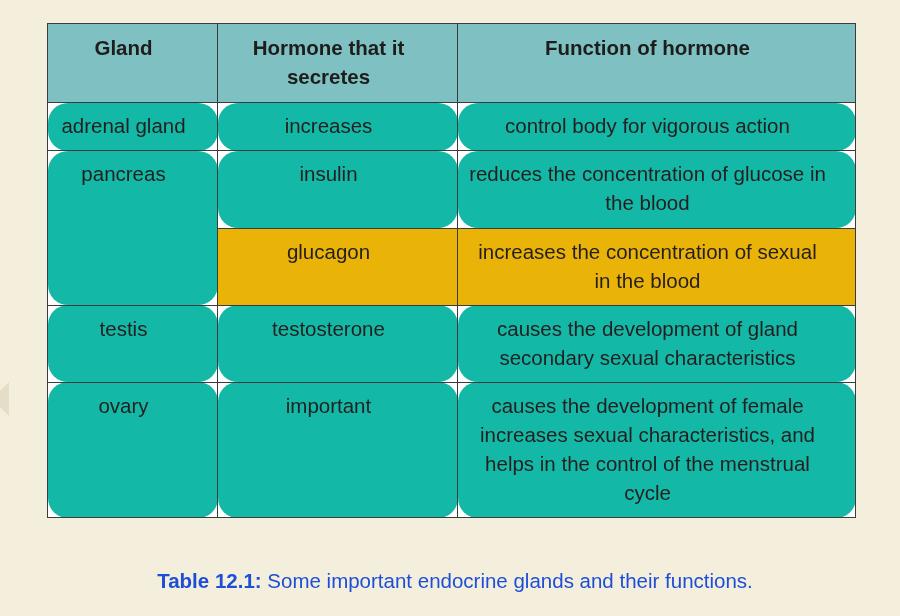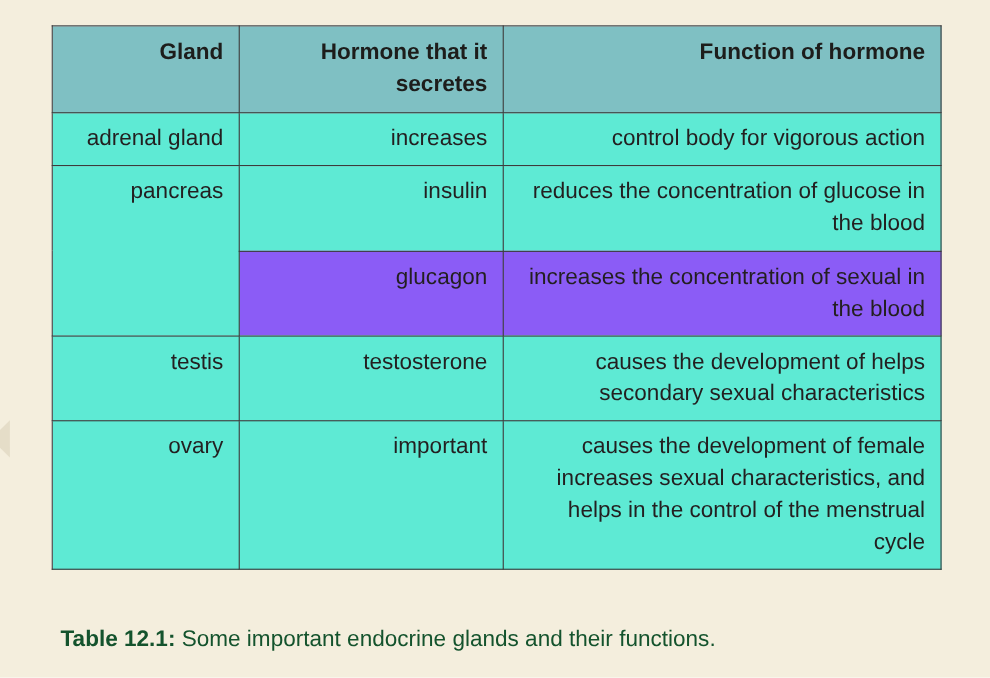"Gland" table.endocrine th, table.endocrine td { padding: 8px 14px 10px 10px -> 8px 28px 10px 10px; text-align: right -> center }
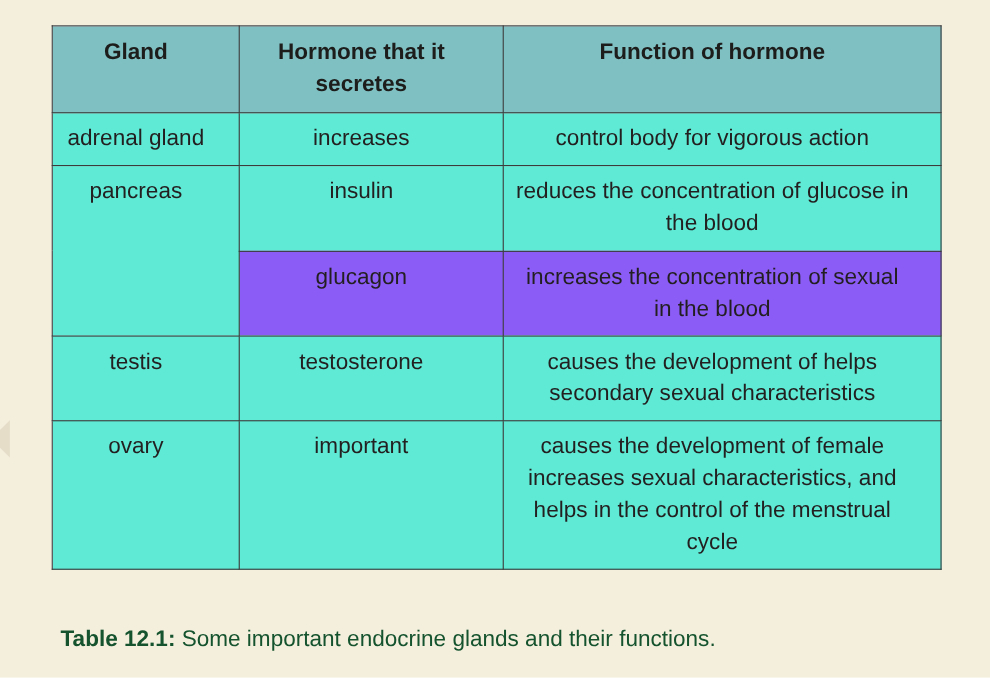"adrenal gland" table.endocrine td.plain { background: #5eead4 -> #14b8a6; border-radius: none -> 20px }
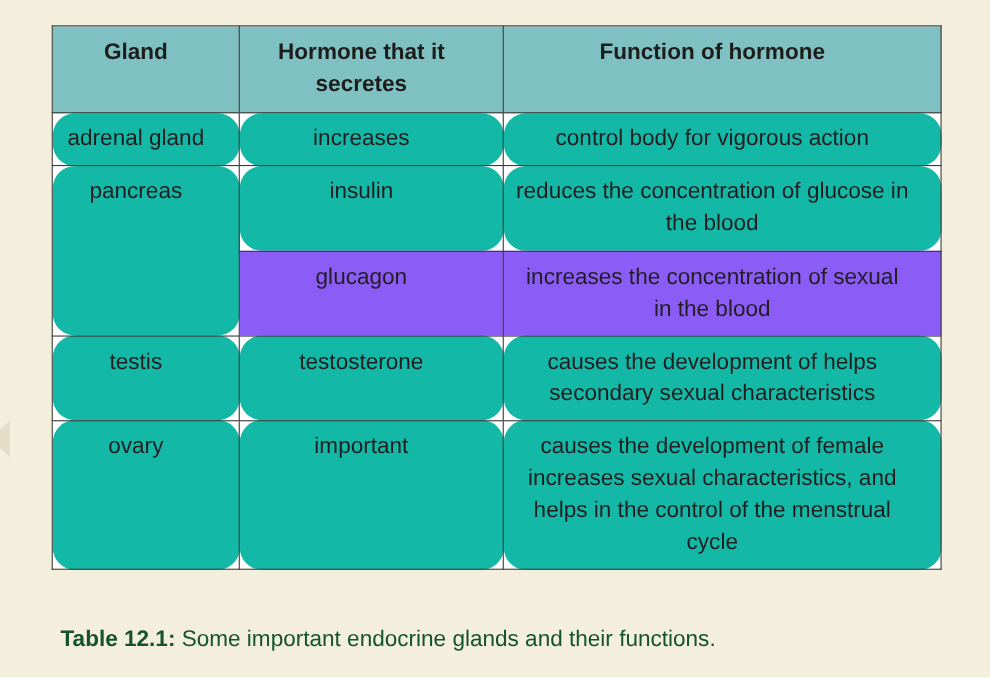"glucagon" table.endocrine td.highlight { background: #8b5cf6 -> #eab308 }
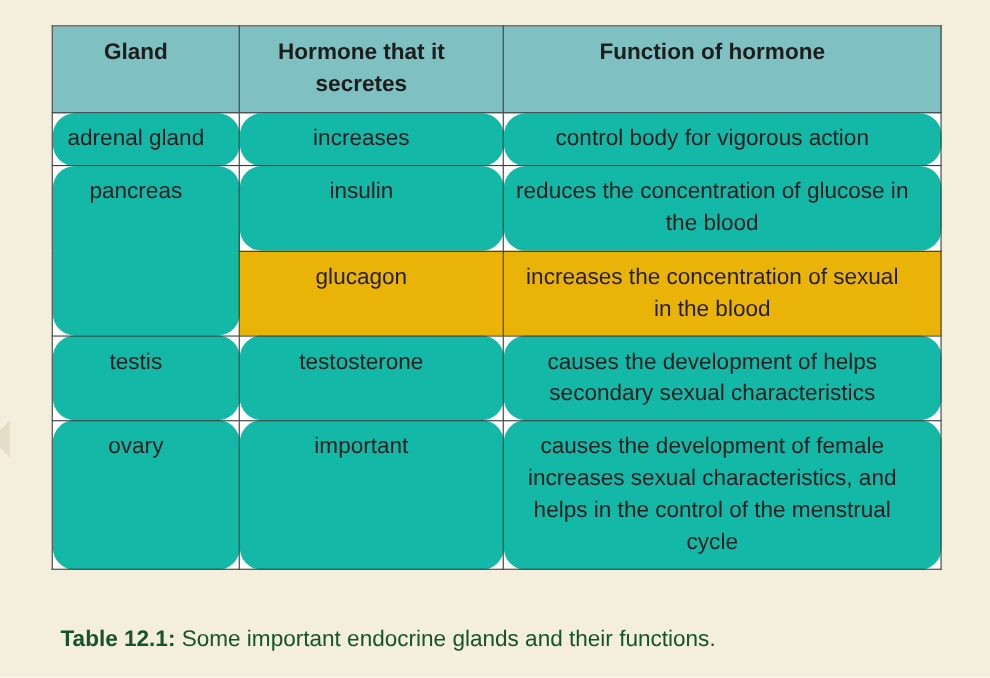"causes the development of helps" td.plain { text: helps -> gland }
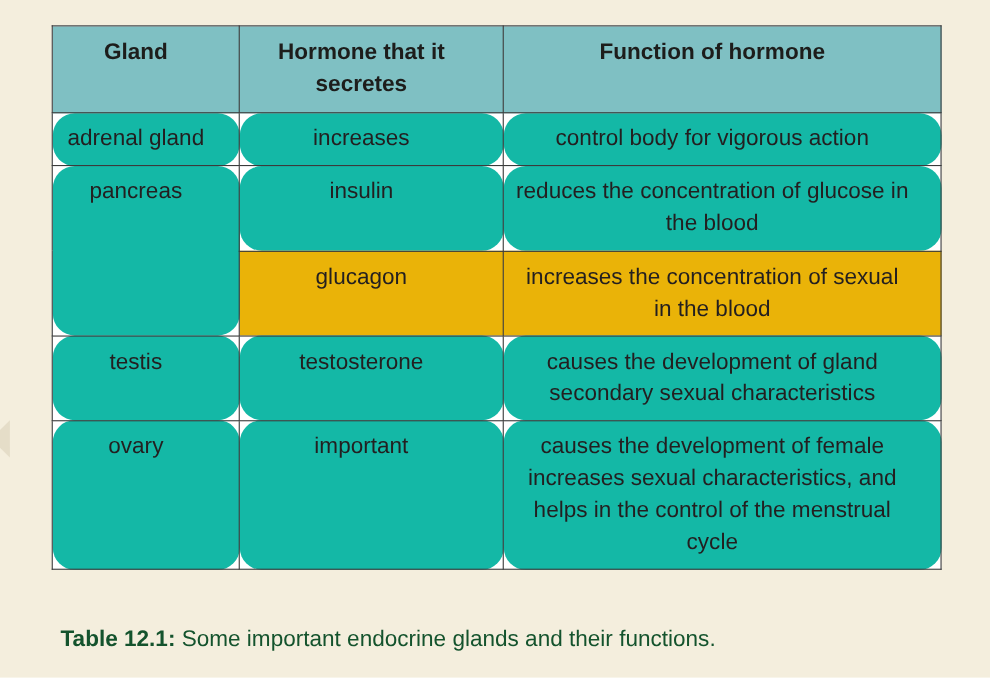"Table 12.1: Some important endocrine" #caption { color: #14532d -> #1d4ed8; text-align: none -> center }
